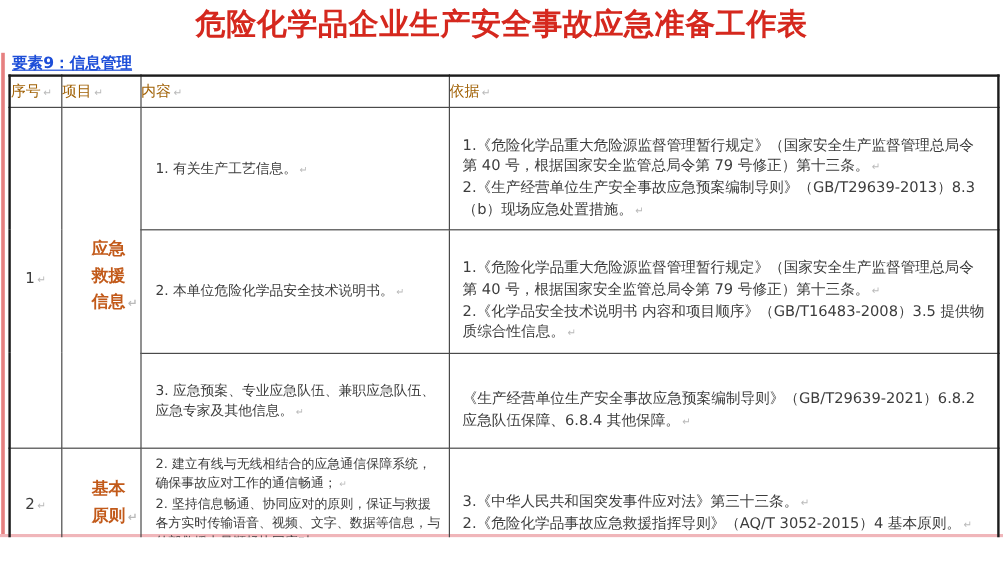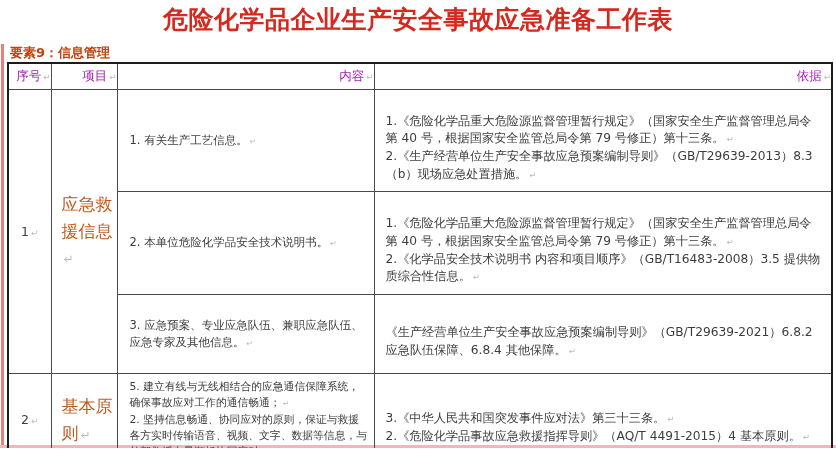"要素9：信息管理" .section { color: #c2410c -> #1d4ed8; text-decoration: none -> underline }
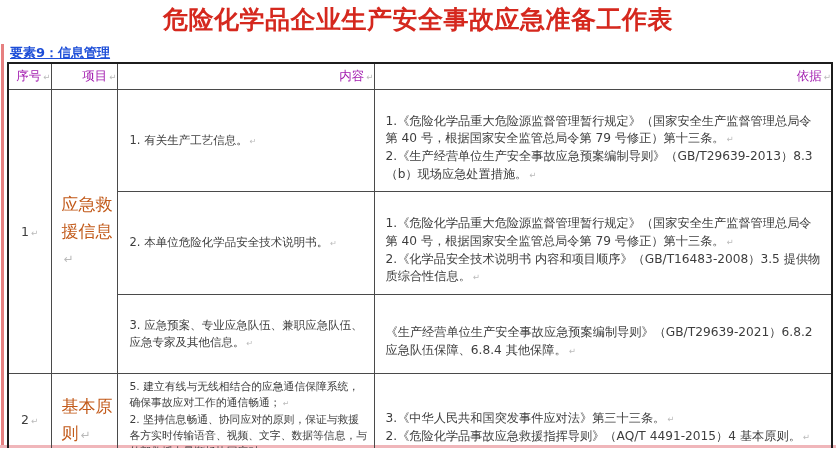"序号" th { color: #a21caf -> #a16207; text-align: right -> left }
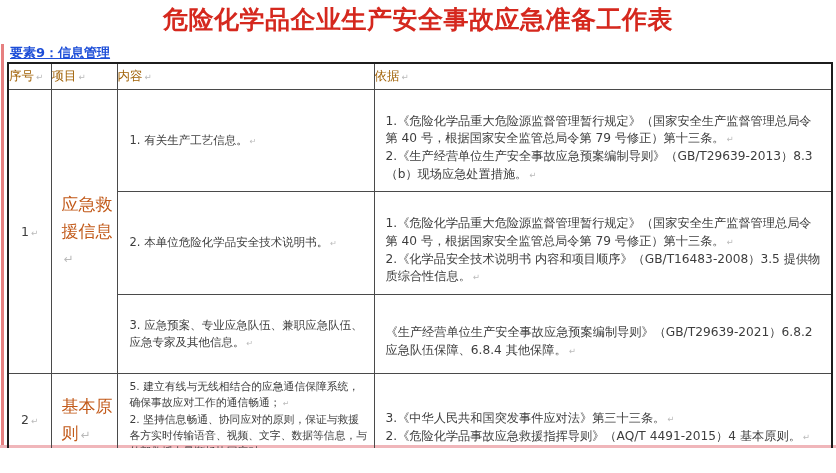"应急救援信息" td.proj { font-size: 17px -> 14px; font-weight: none -> bold; padding-left: 10px -> 25px }
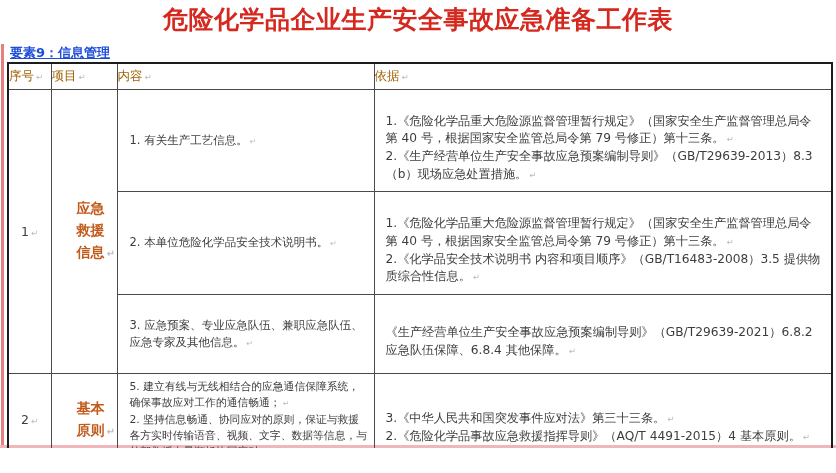"5. 建立有线与无线相结合的应急通信保障系统，确保事故应对工作的通信畅通；" div.para { text: 5 -> 2 }
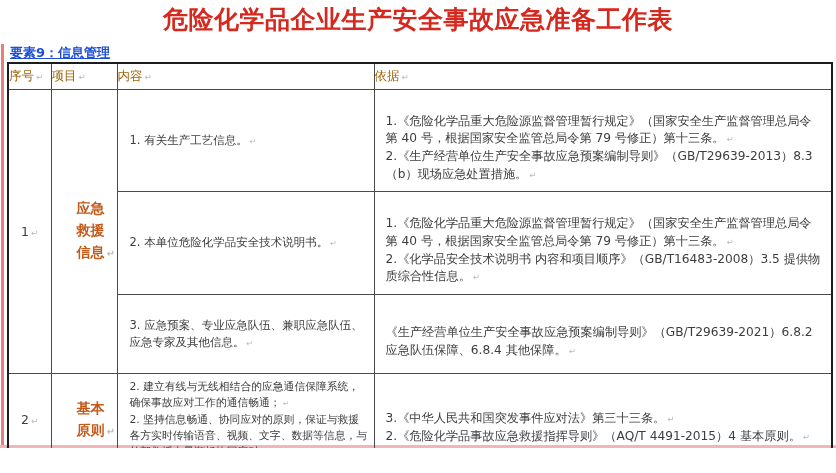"2.《危险化学品事故应急救援指挥导则》（AQ/T 4491-2015）4" div.para { text: 4491-2015 -> 3052-2015 }
